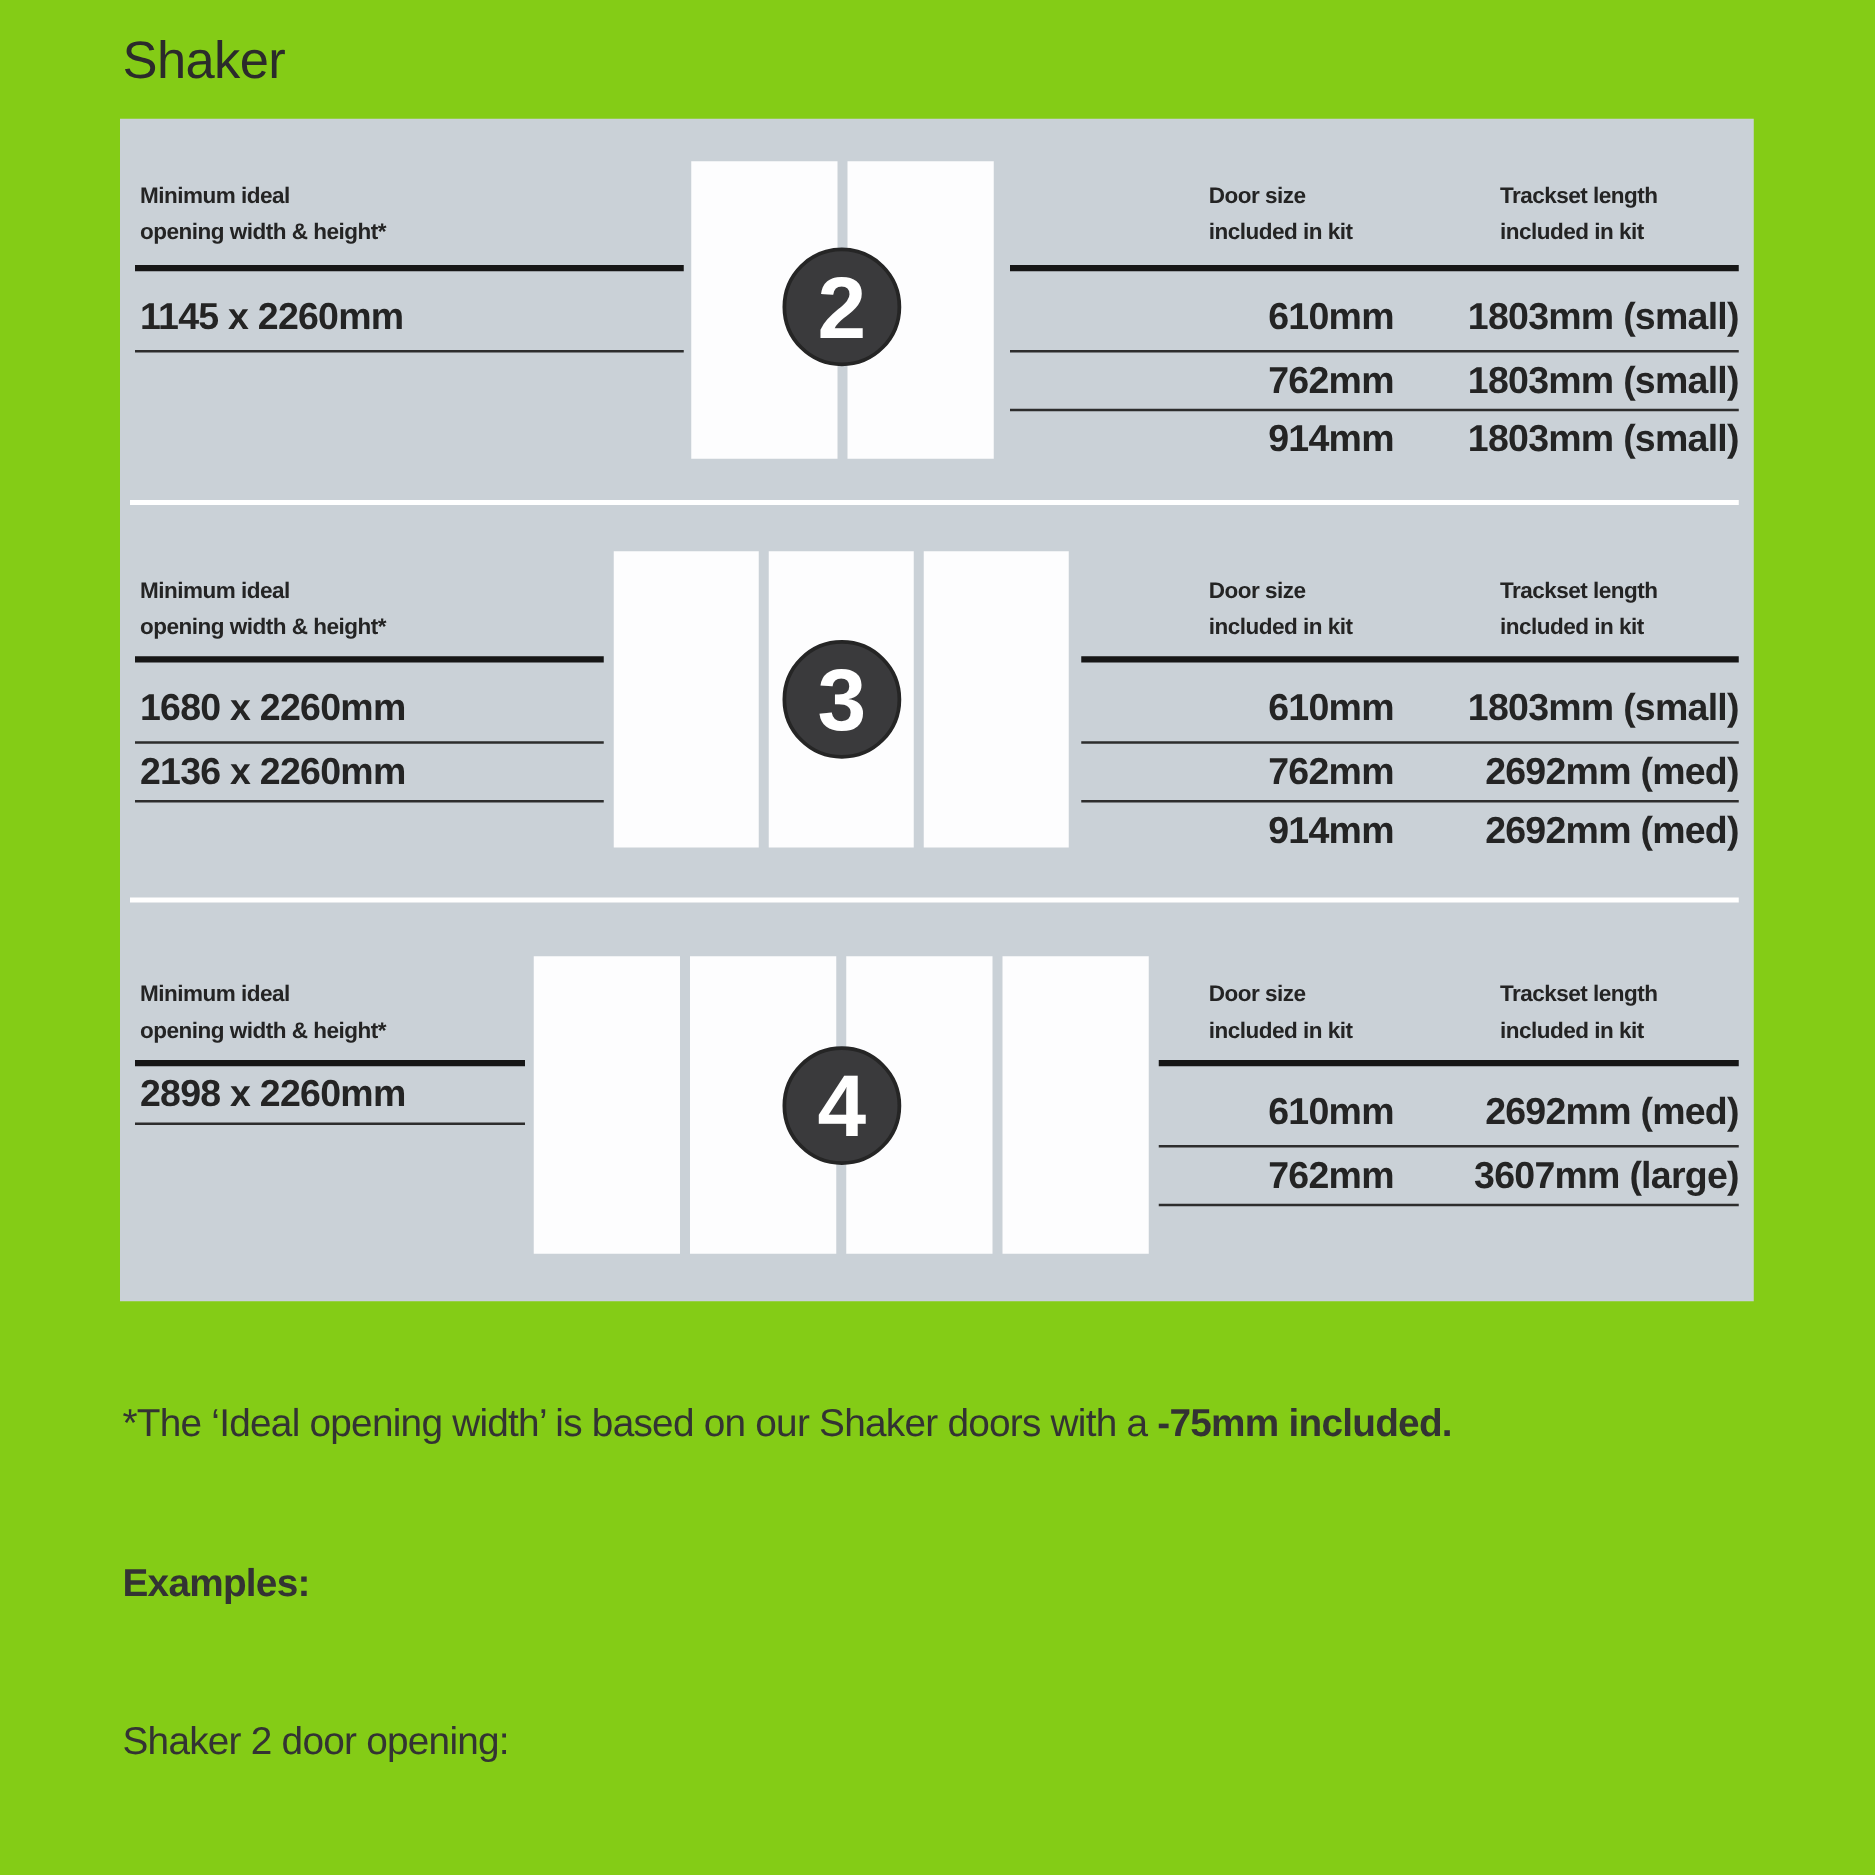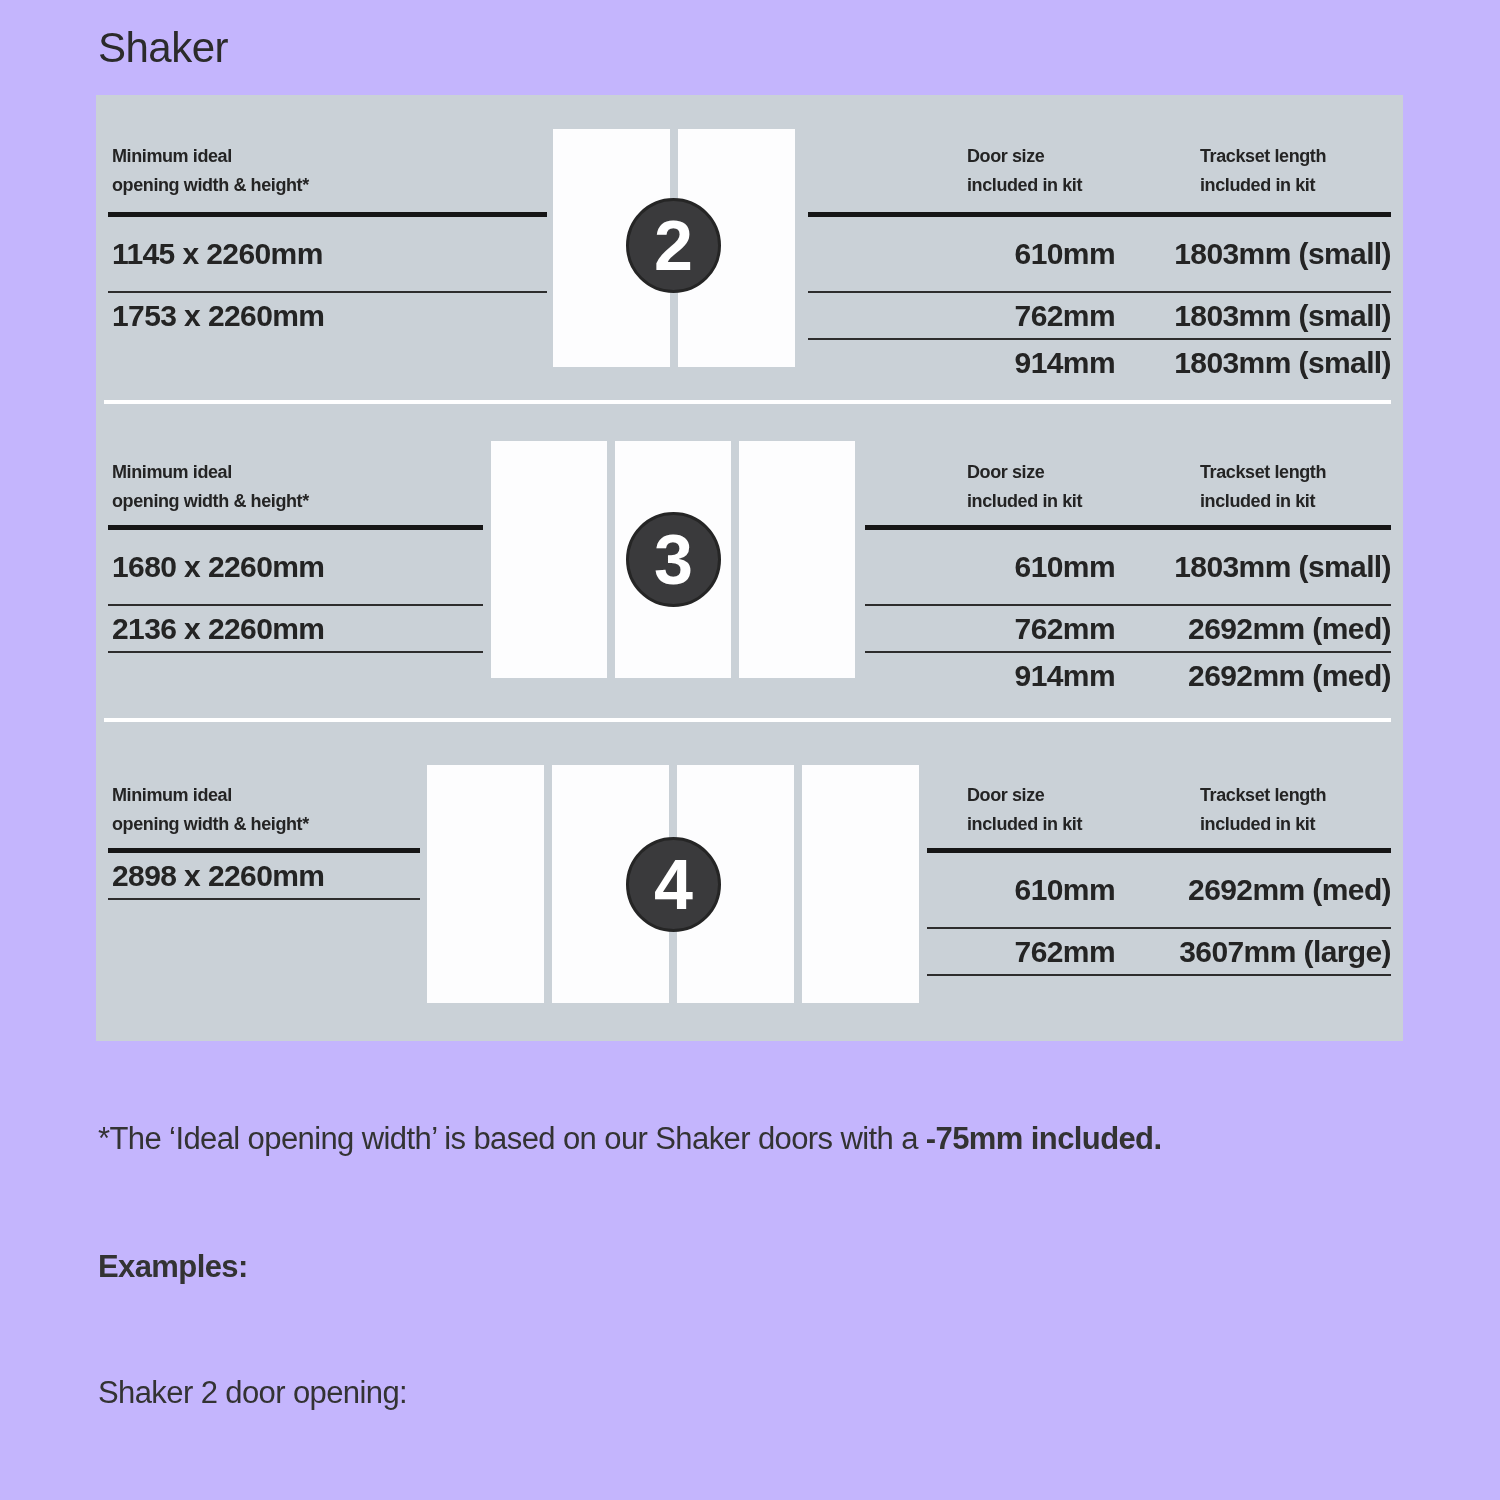"Shaker" .page { background: #c4b5fd -> #84cc16 }
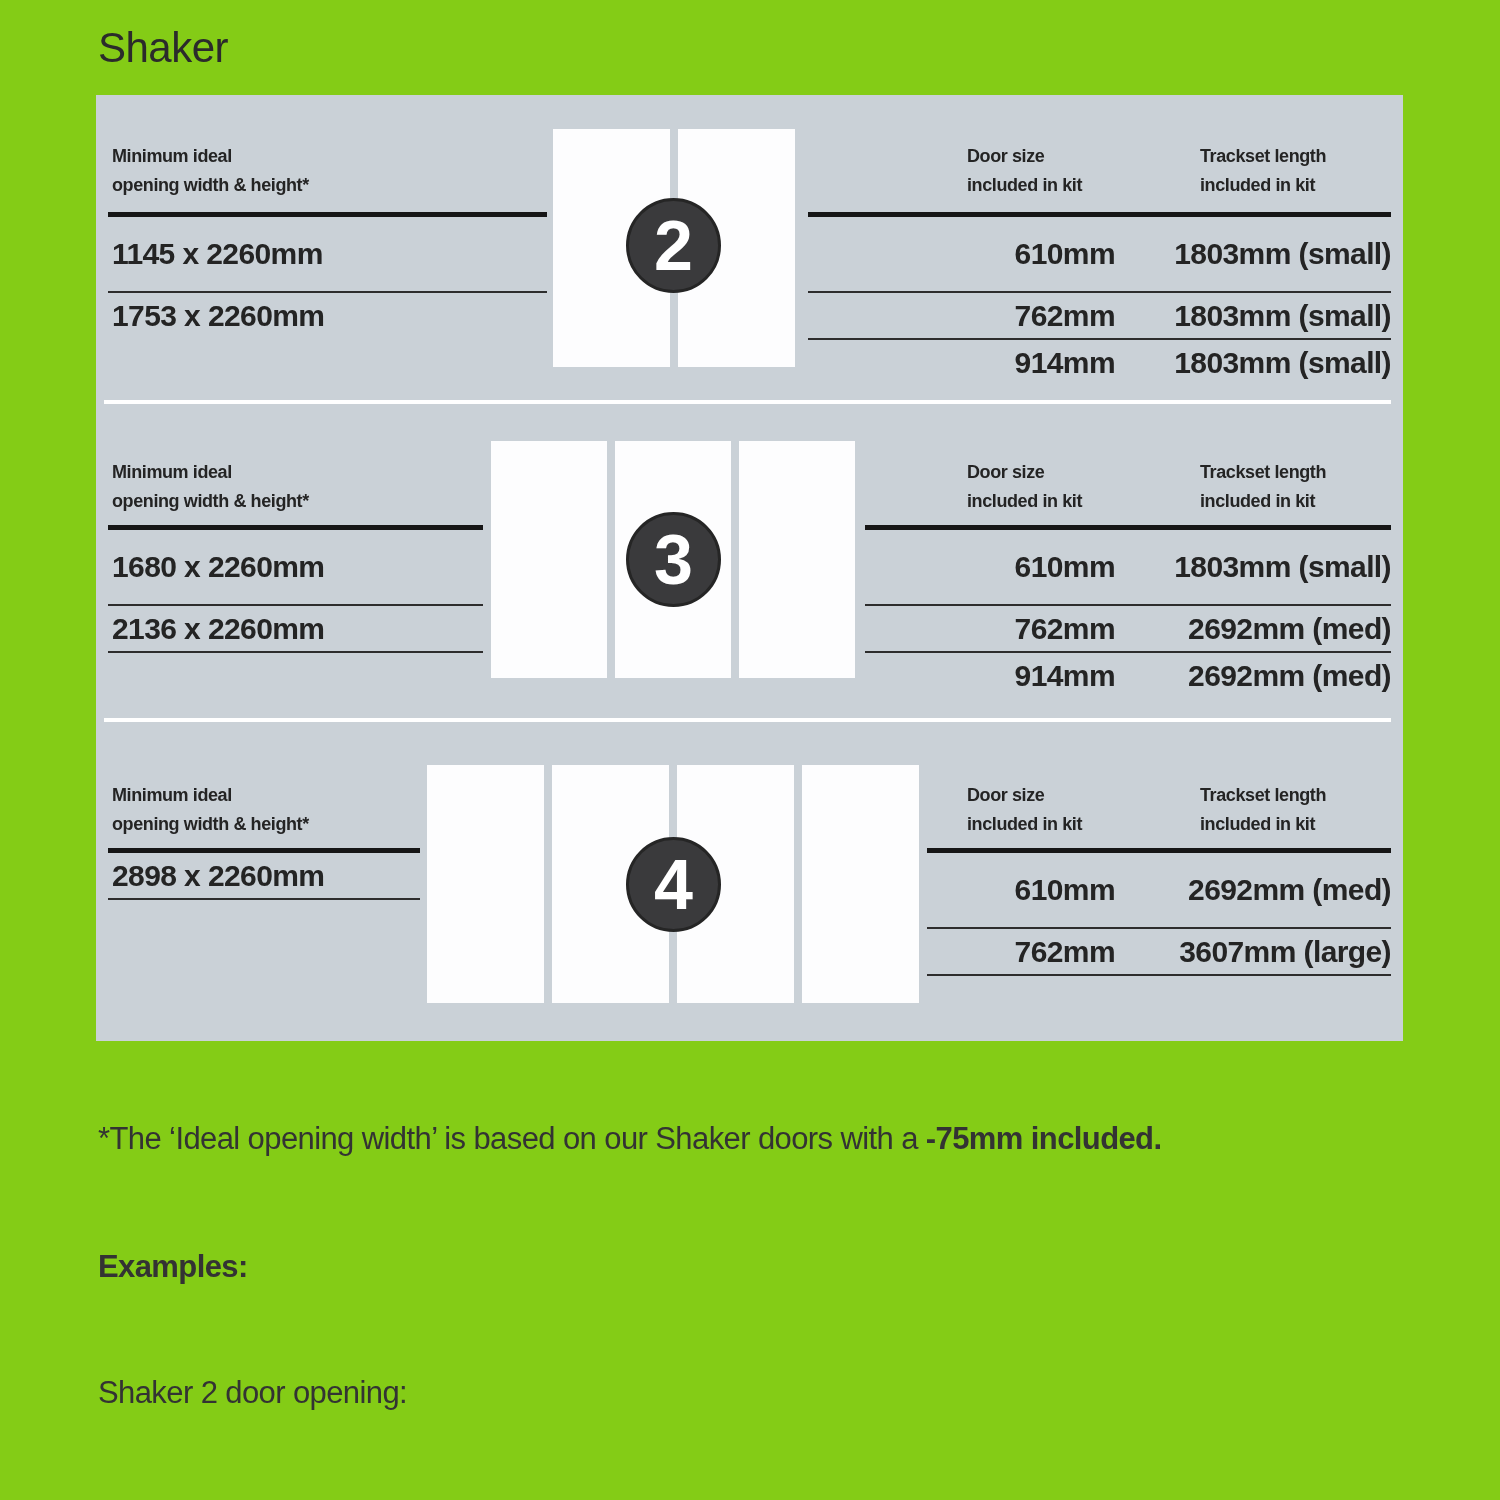"1145 x 2260mm" .row.first { padding-bottom: 20px -> 9px }
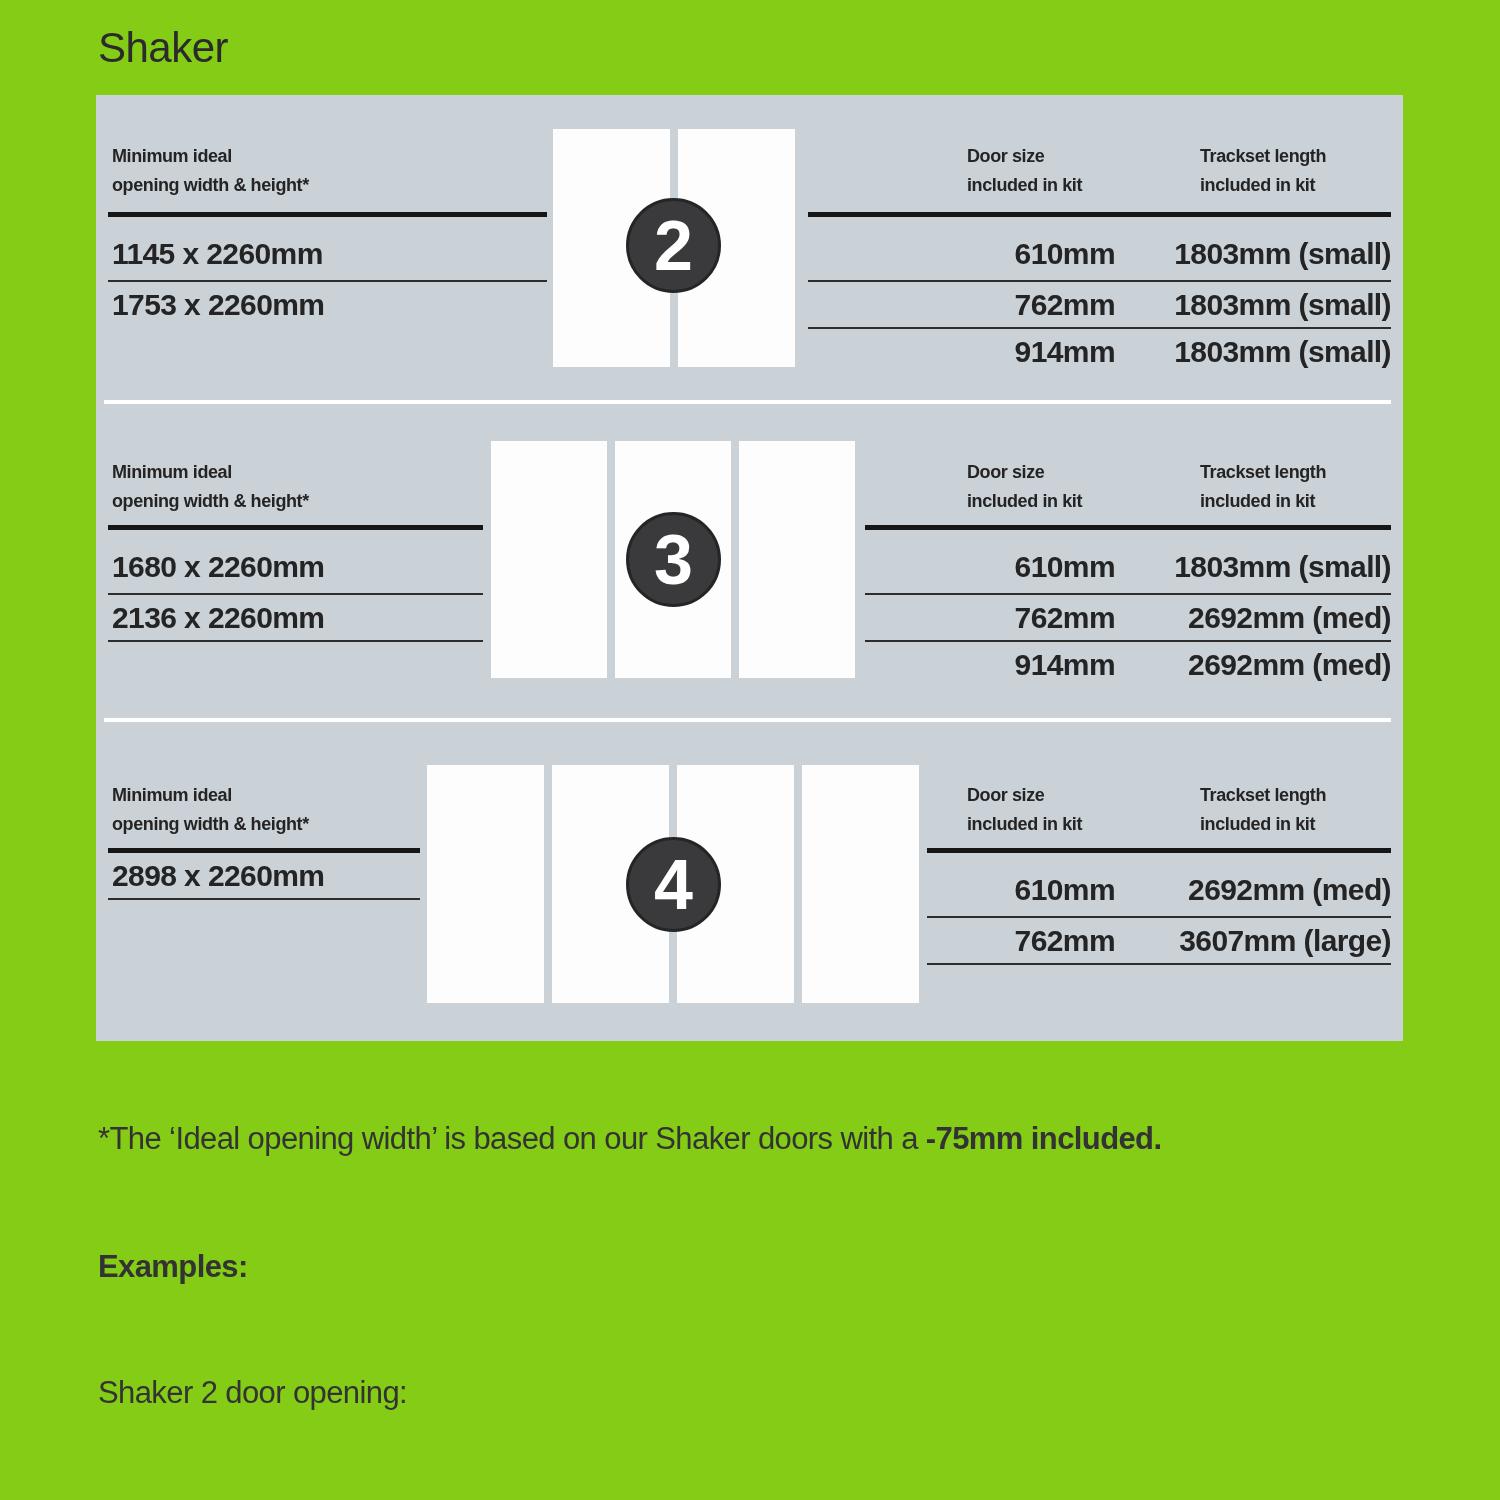"1753 x 2260mm" div.row { html: <div> <span>1753 x 2260mm</span> </div> -> none }
